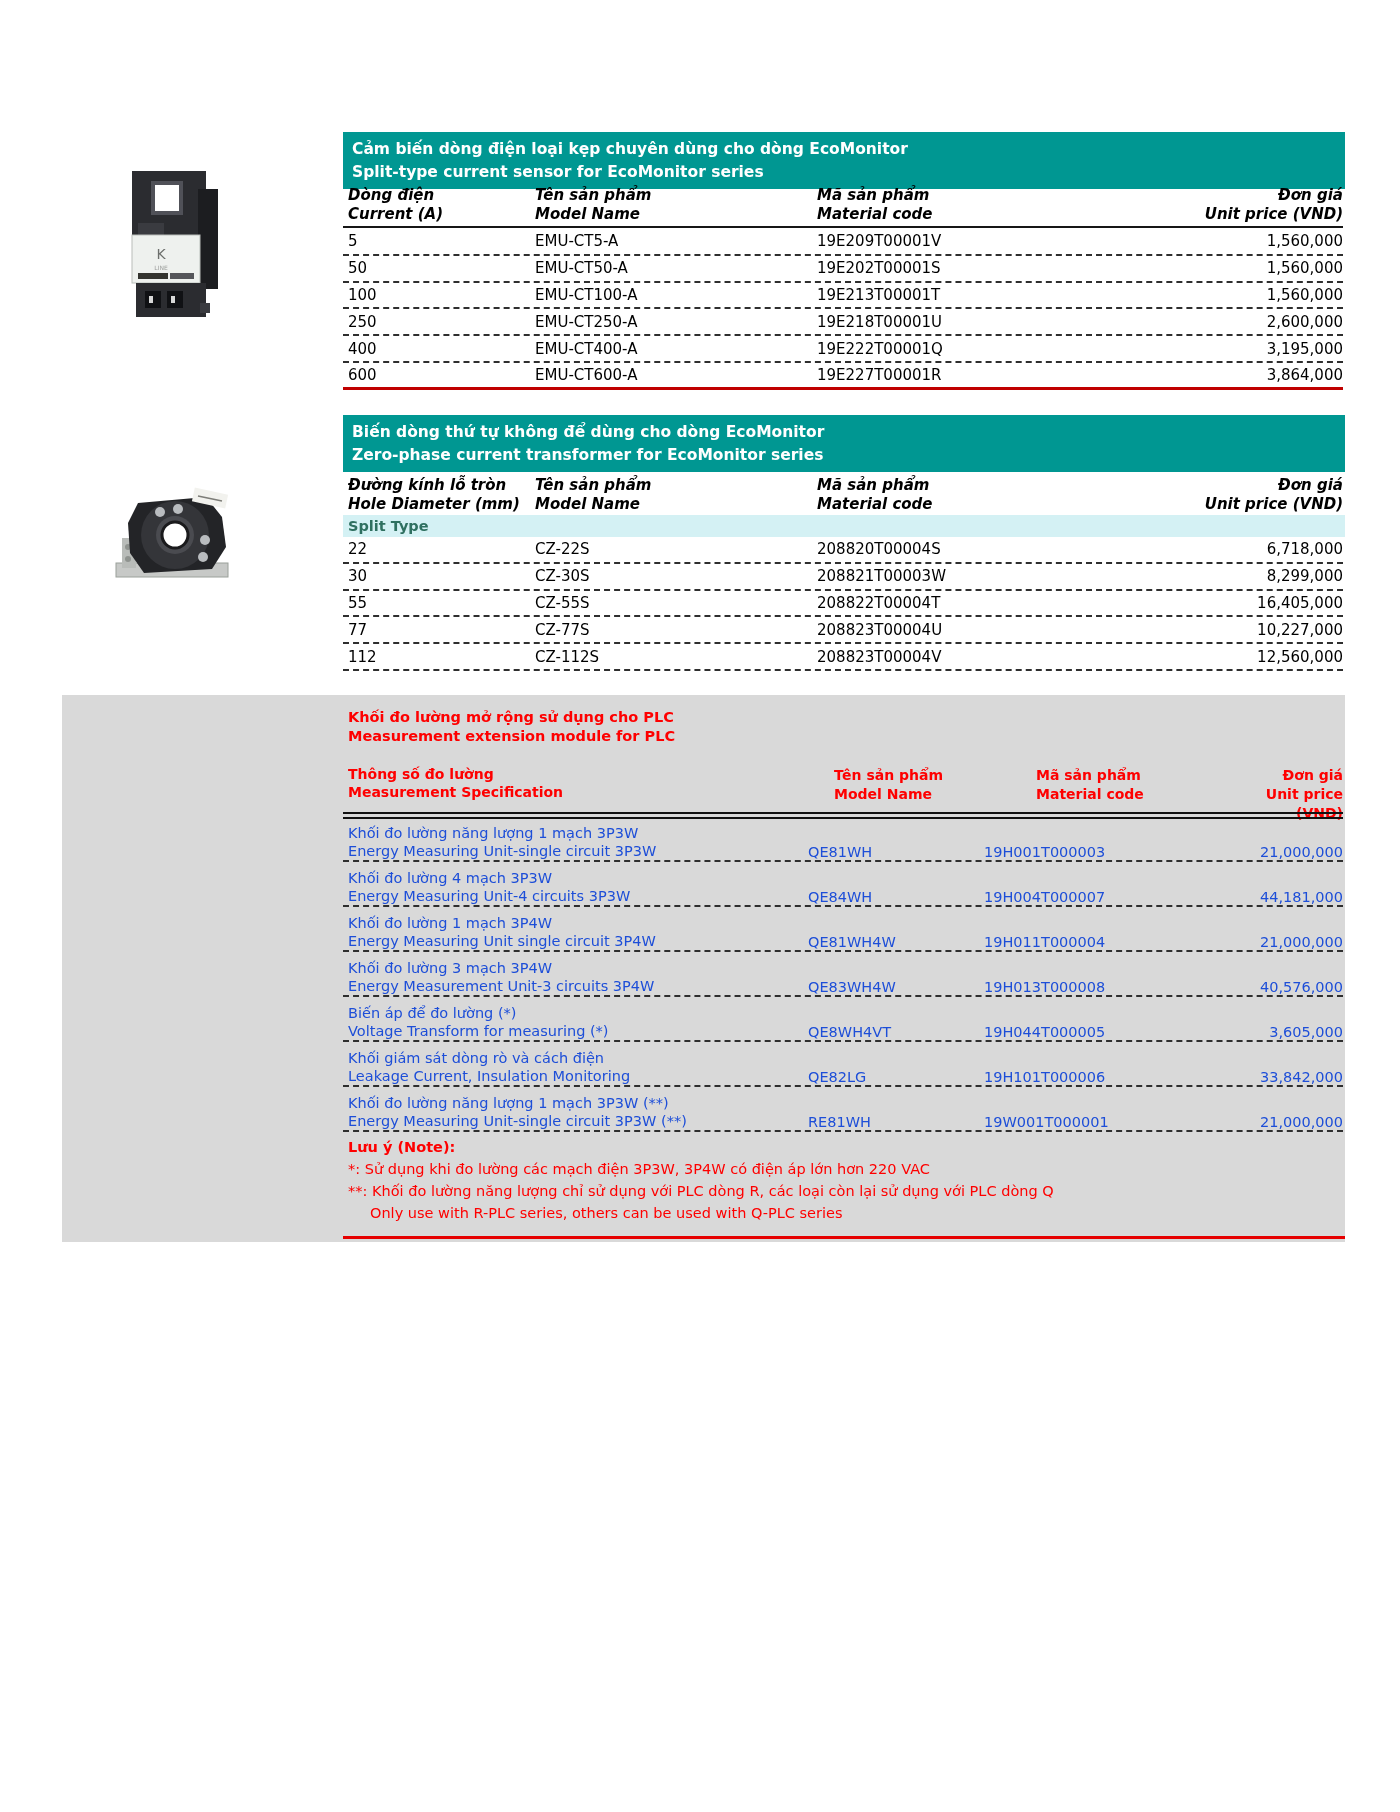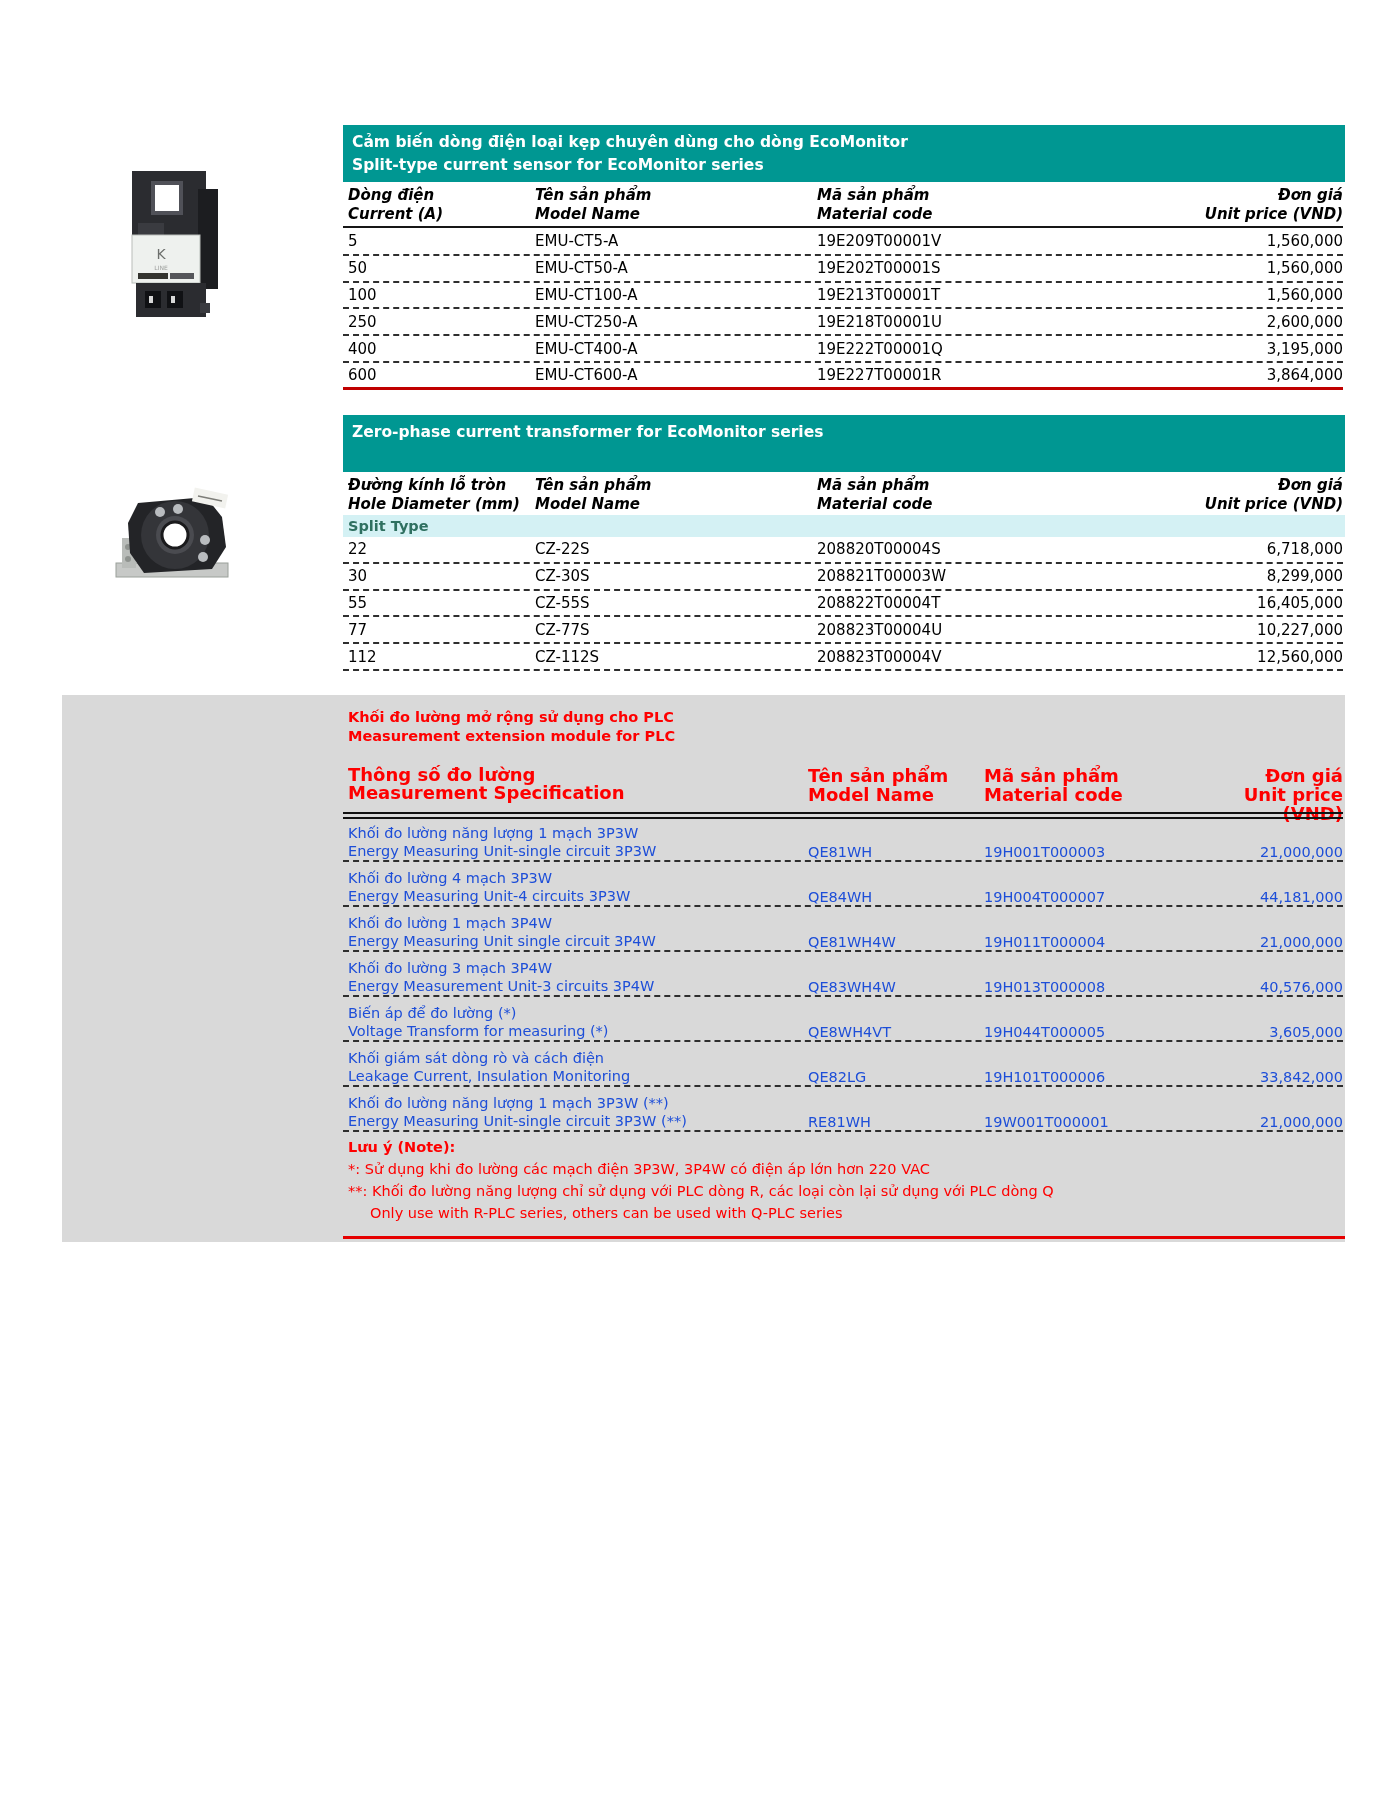"Cảm biến dòng điện loại" div.abs { top: 125px -> 132px }
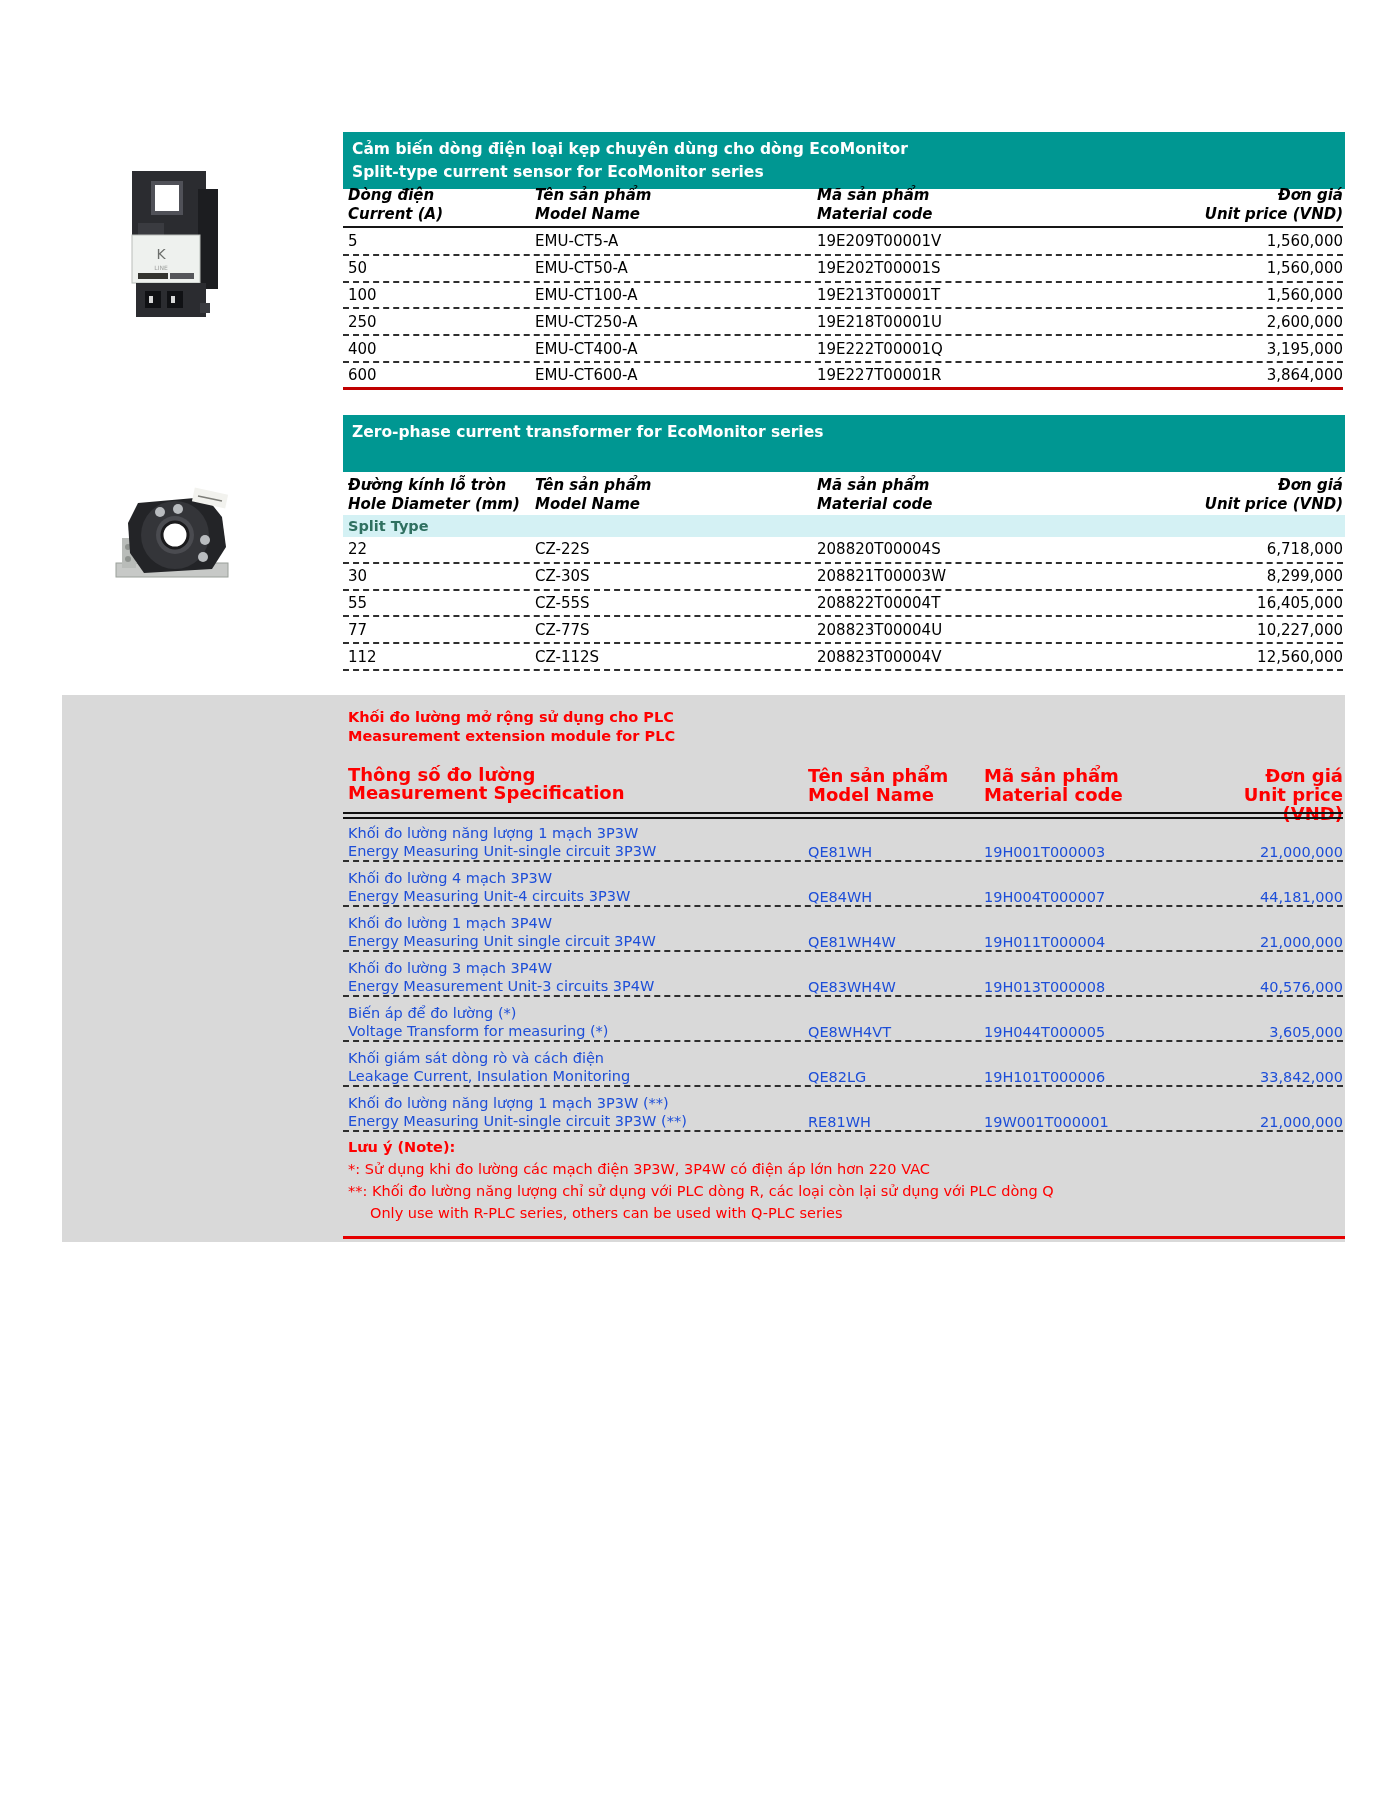"Biến dòng thứ tự không" div { html: none -> <div>Biến dòng thứ tự không để dùng cho dòng EcoMonitor</div> }
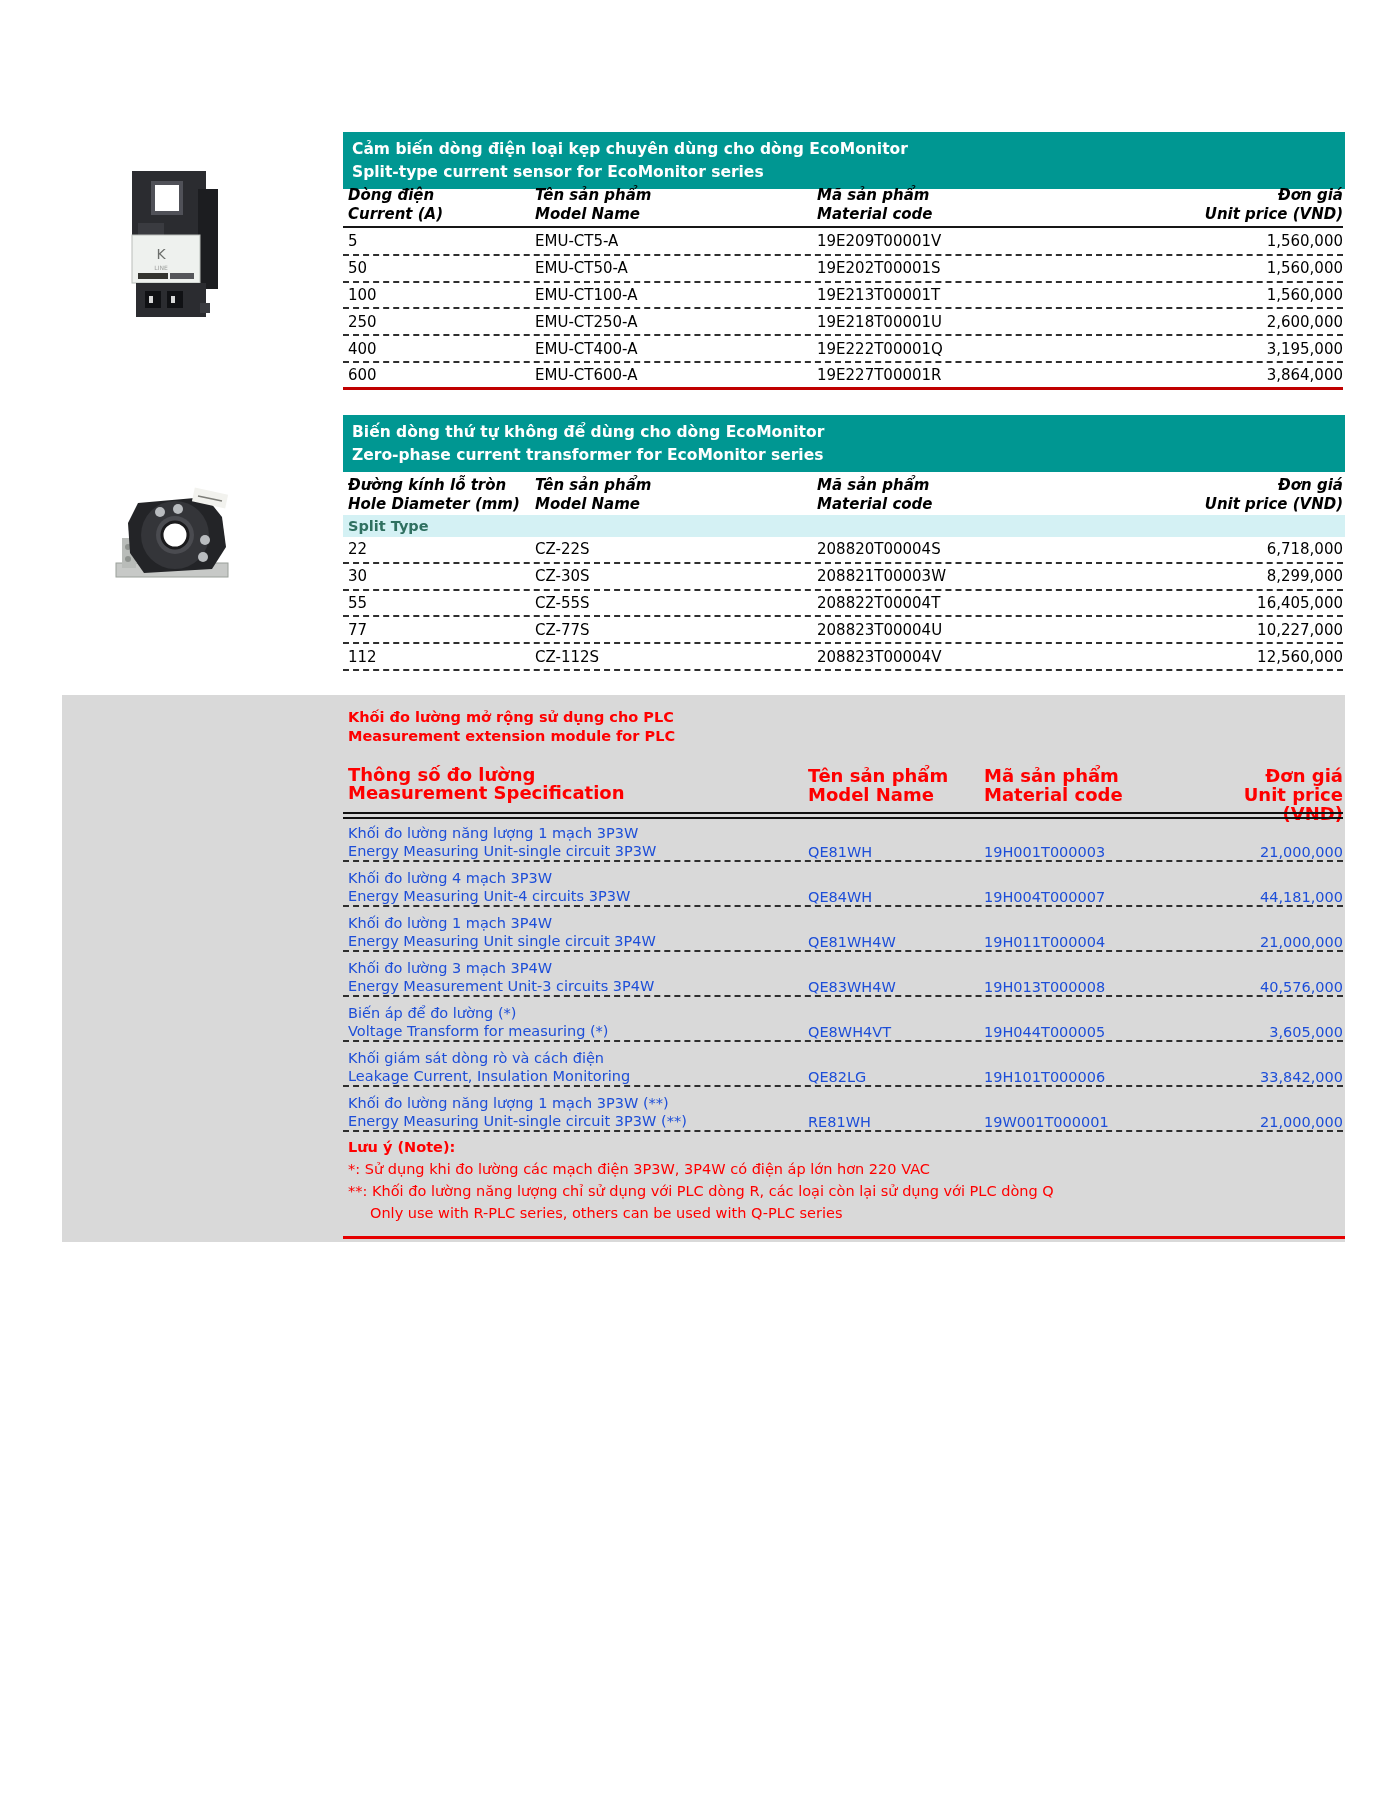"Thông số đo lường" .s3-head { font-size: 18px -> 14px; gap: none -> 26px }
